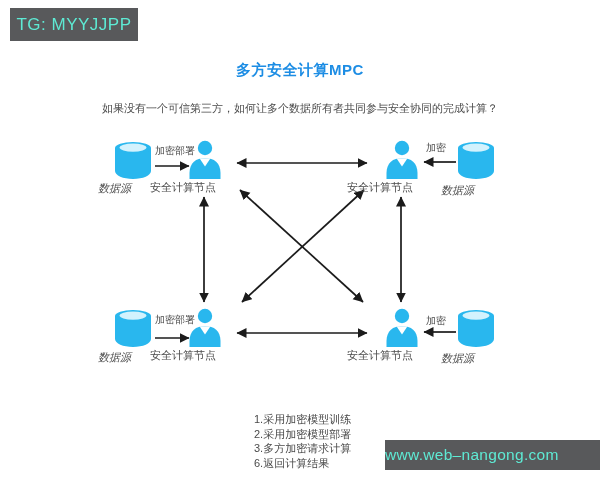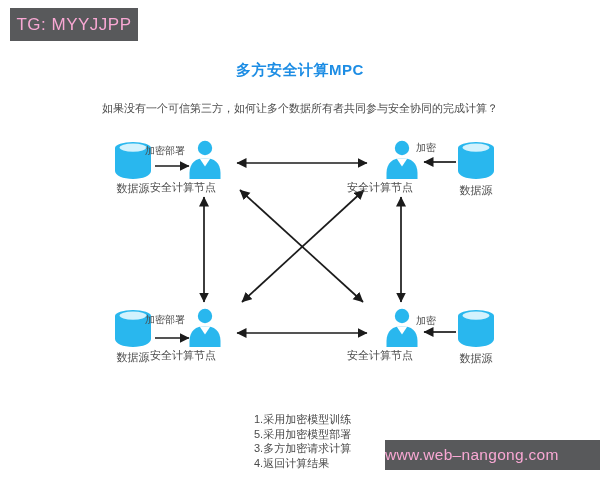"TG: MYYJJPP" .gray-bar { color: #f9a8d4 -> #5eead4 }
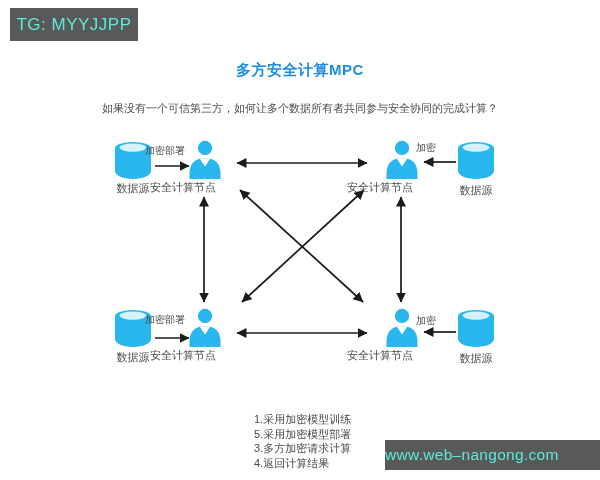"加密部署" .edge-label { text-align: left -> center }
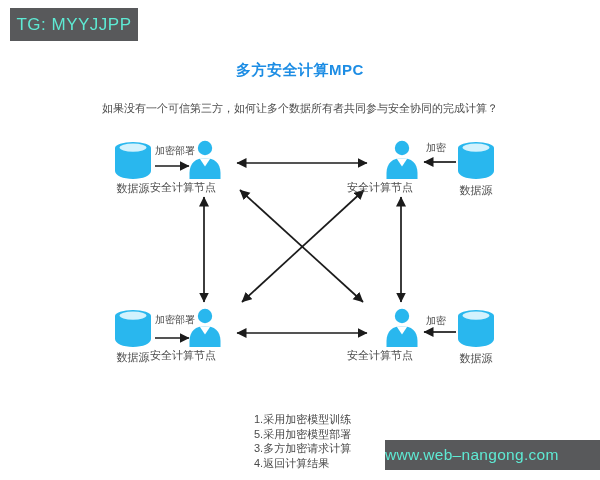"数据源" .ds-label { font-style: none -> italic; text-align: center -> left }
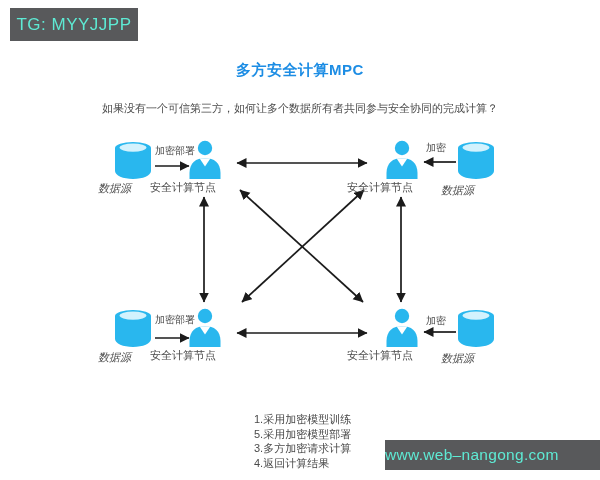"5.采用加密模型部署" div { text: 5 -> 2 }
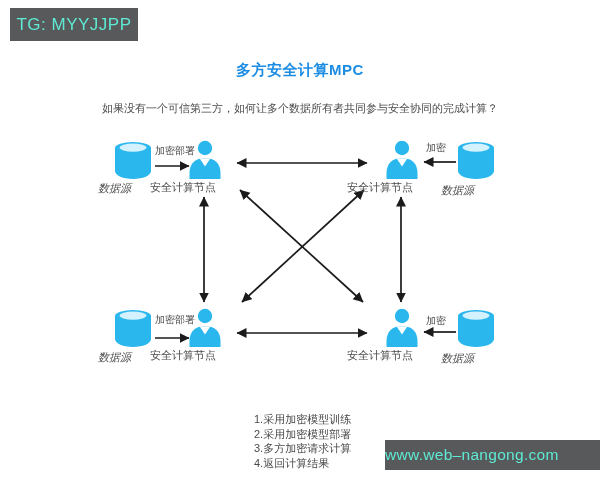"4.返回计算结果" div { text: 4 -> 6 }
